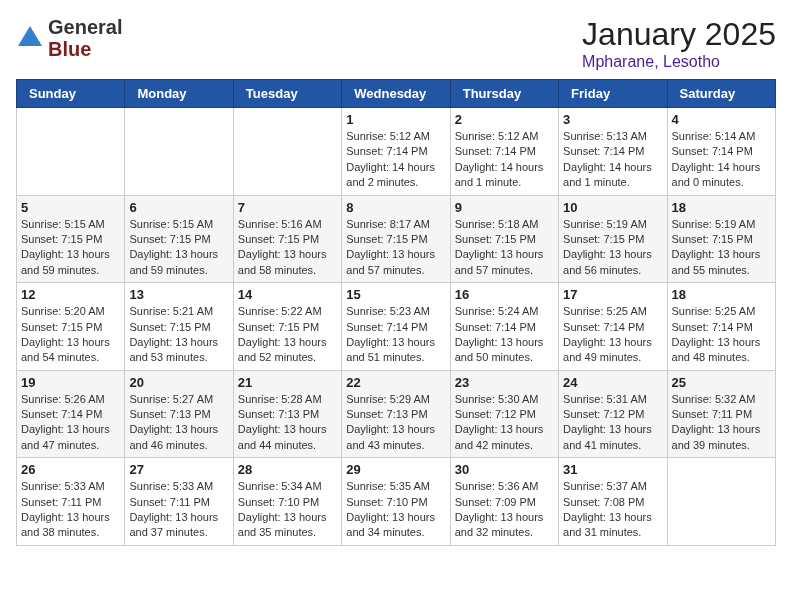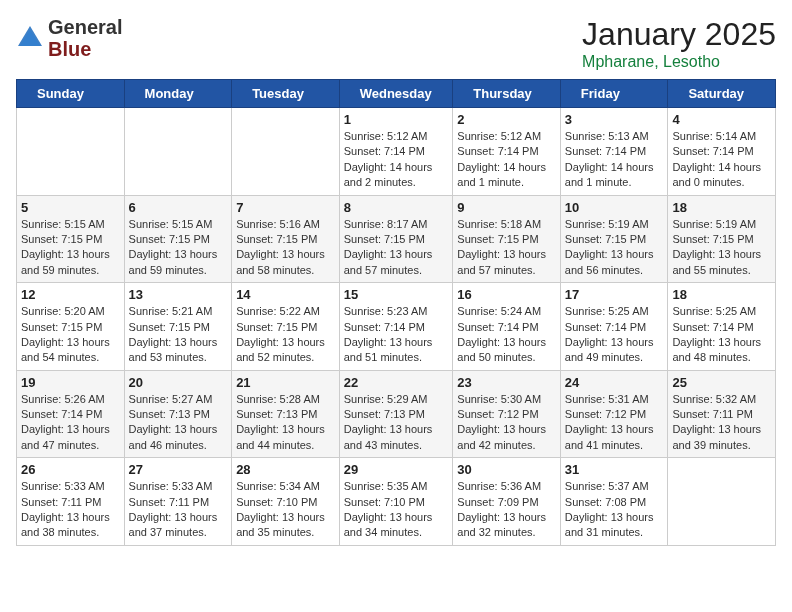"Mpharane, Lesotho" .location { color: #15803d -> #4c1d95 }
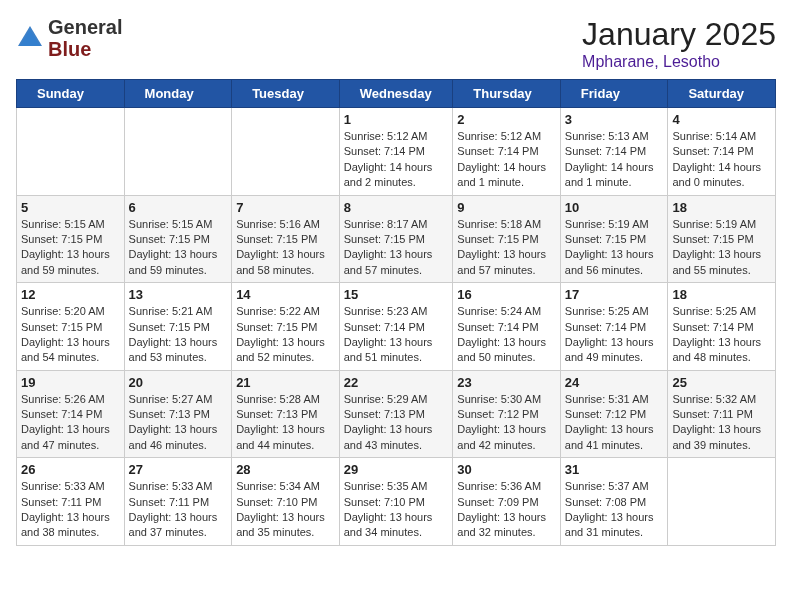"Sunday" thead tr th { padding: 6px 20px -> 6px 12px }
